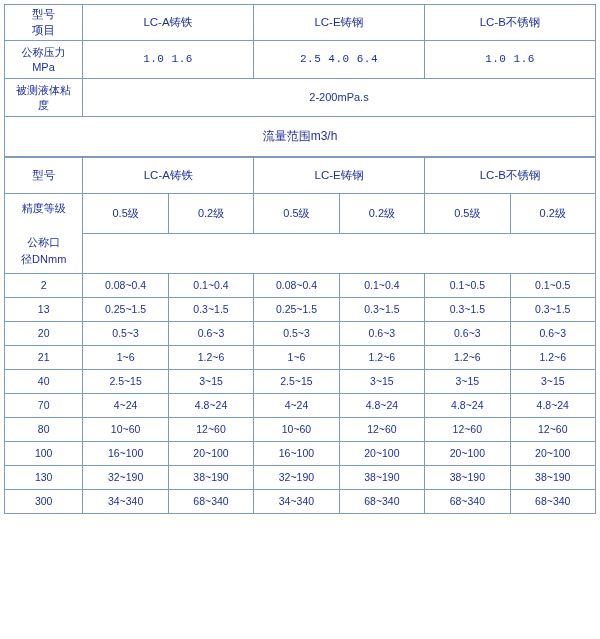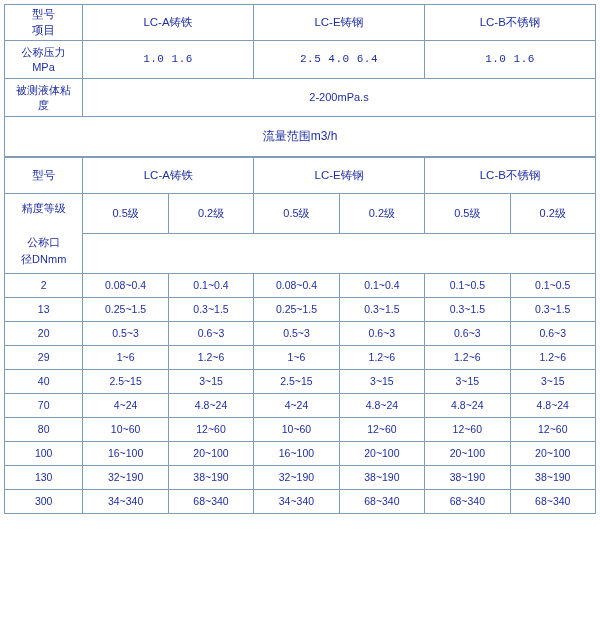"29" td { text: 29 -> 21 }
